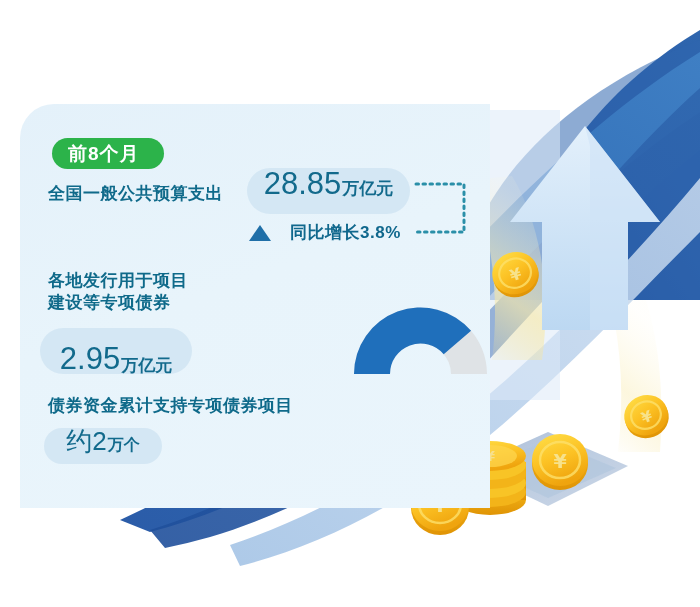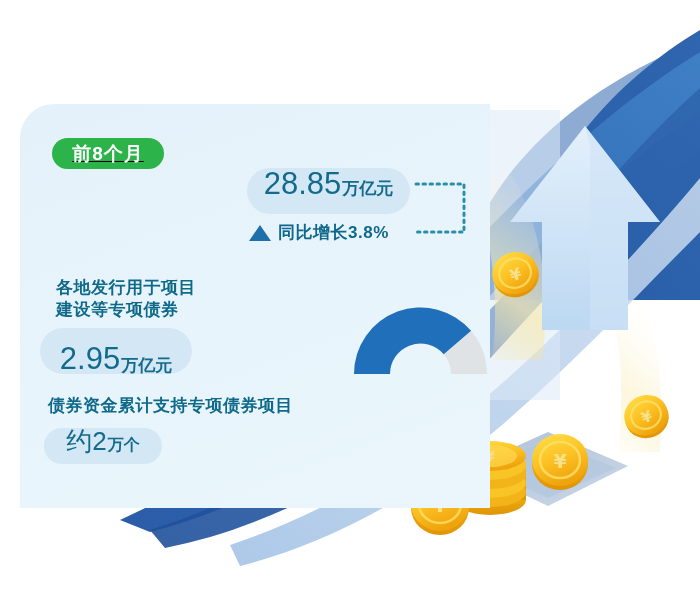"前8个月" .badge { justify-content: center -> flex-start; text-decoration: underline -> none }
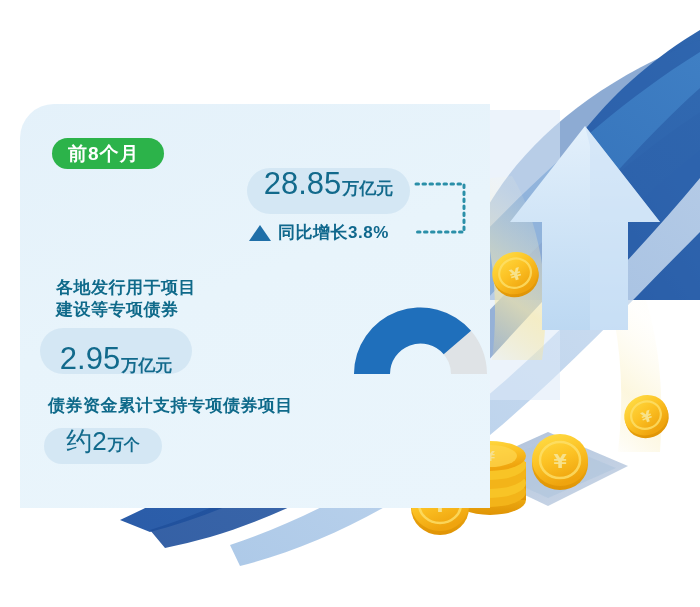"全国一般公共预算支出" div.lbl { html: none -> <div>全国一般公共预算支出</div> }
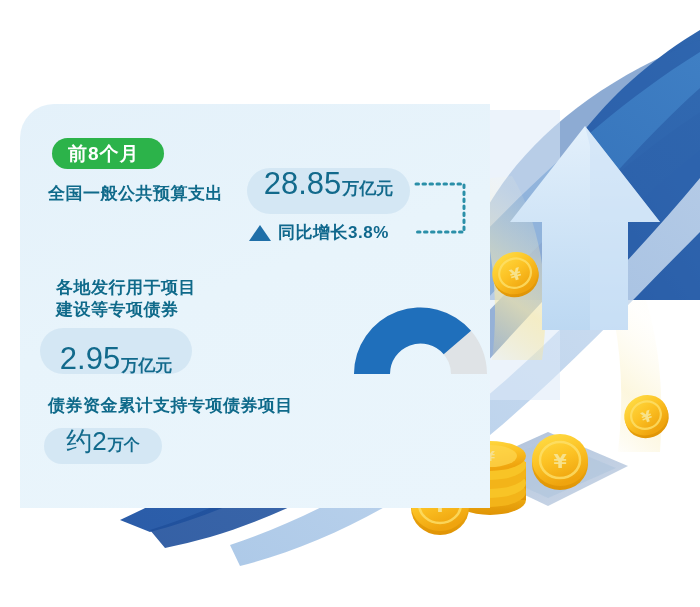"同比增长3.8%" .growth { gap: 7px -> 19px }
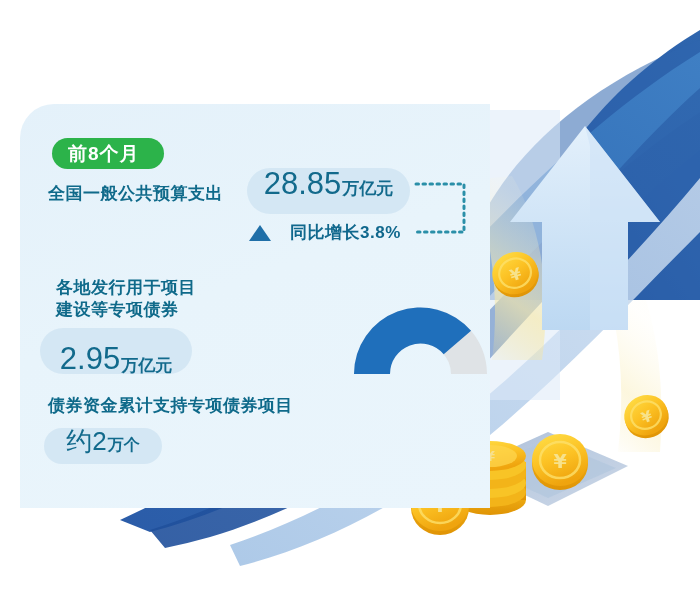"各地发行用于项目" .lbl-2 { margin-left: 8px -> none; top: 277px -> 270px }
